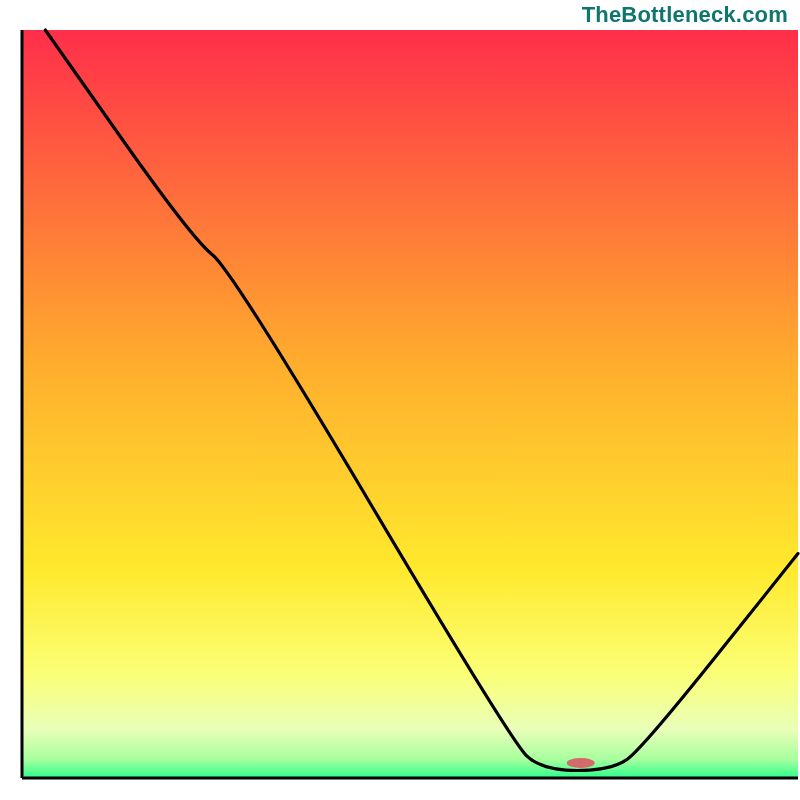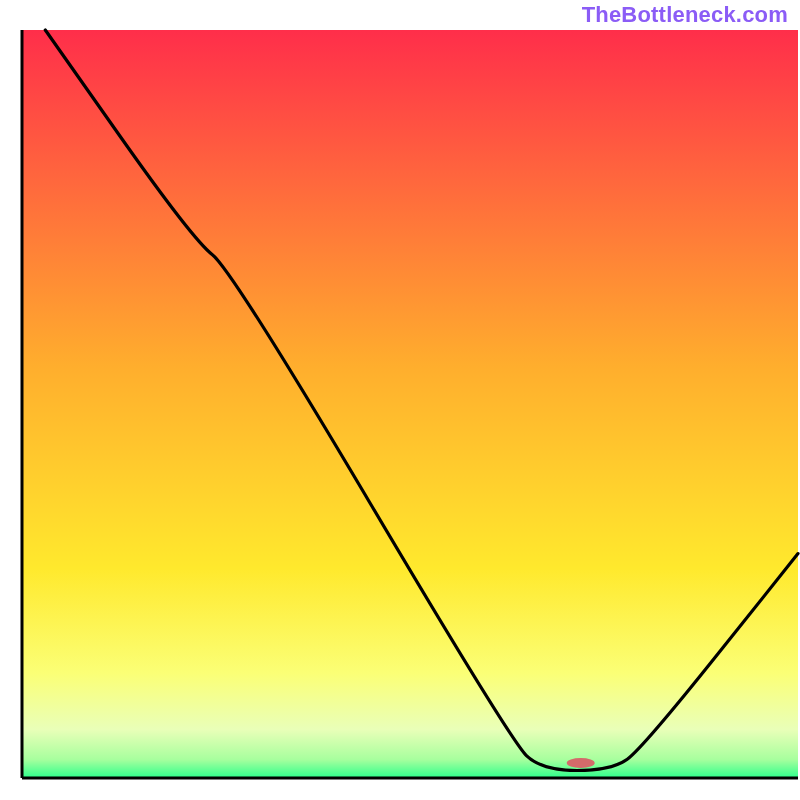"TheBottleneck.com" .watermark { color: #8b5cf6 -> #0f766e }
